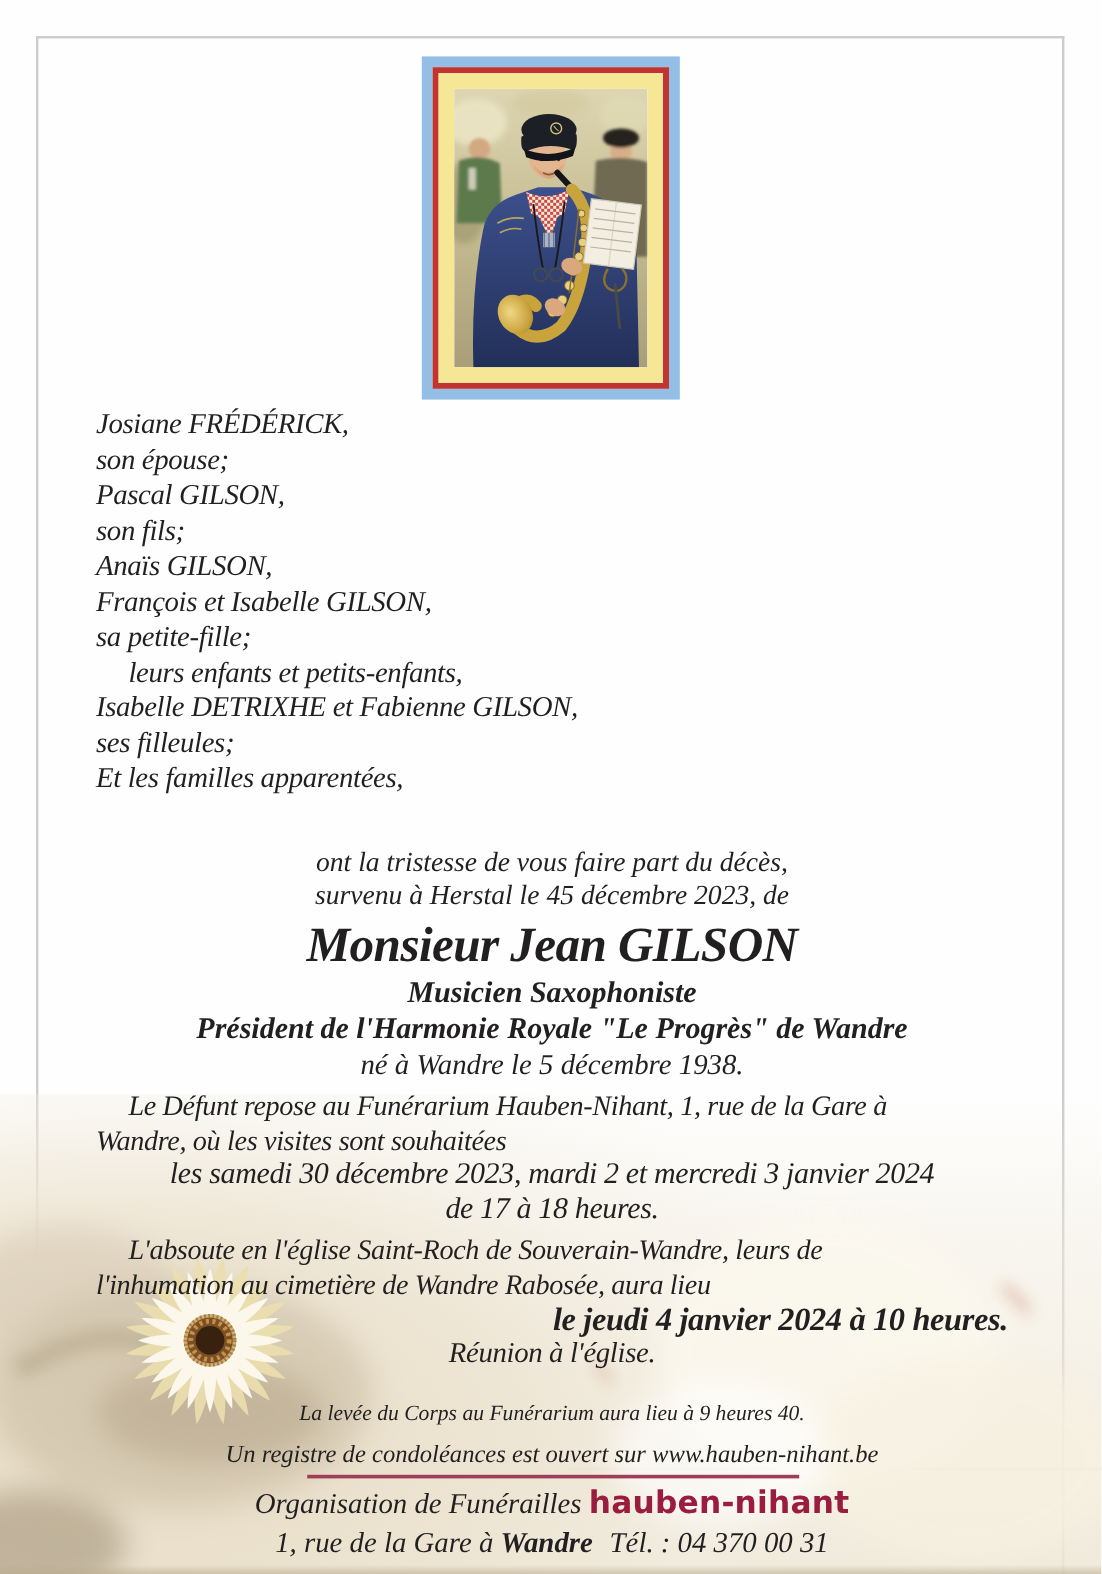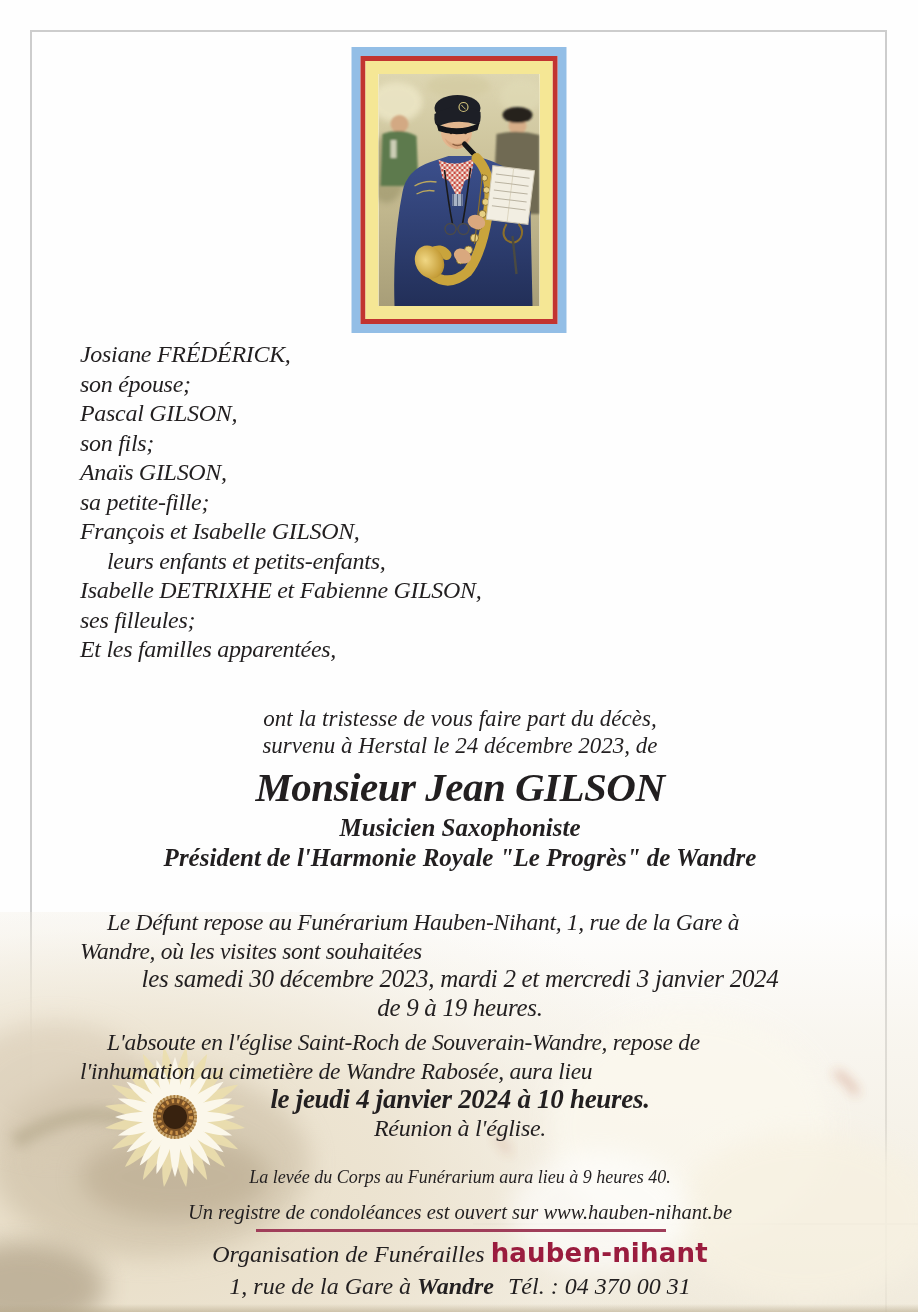"sa petite-fille;" div.line { order: before "François et Isabelle GILSON," -> after "François et Isabelle GILSON," }
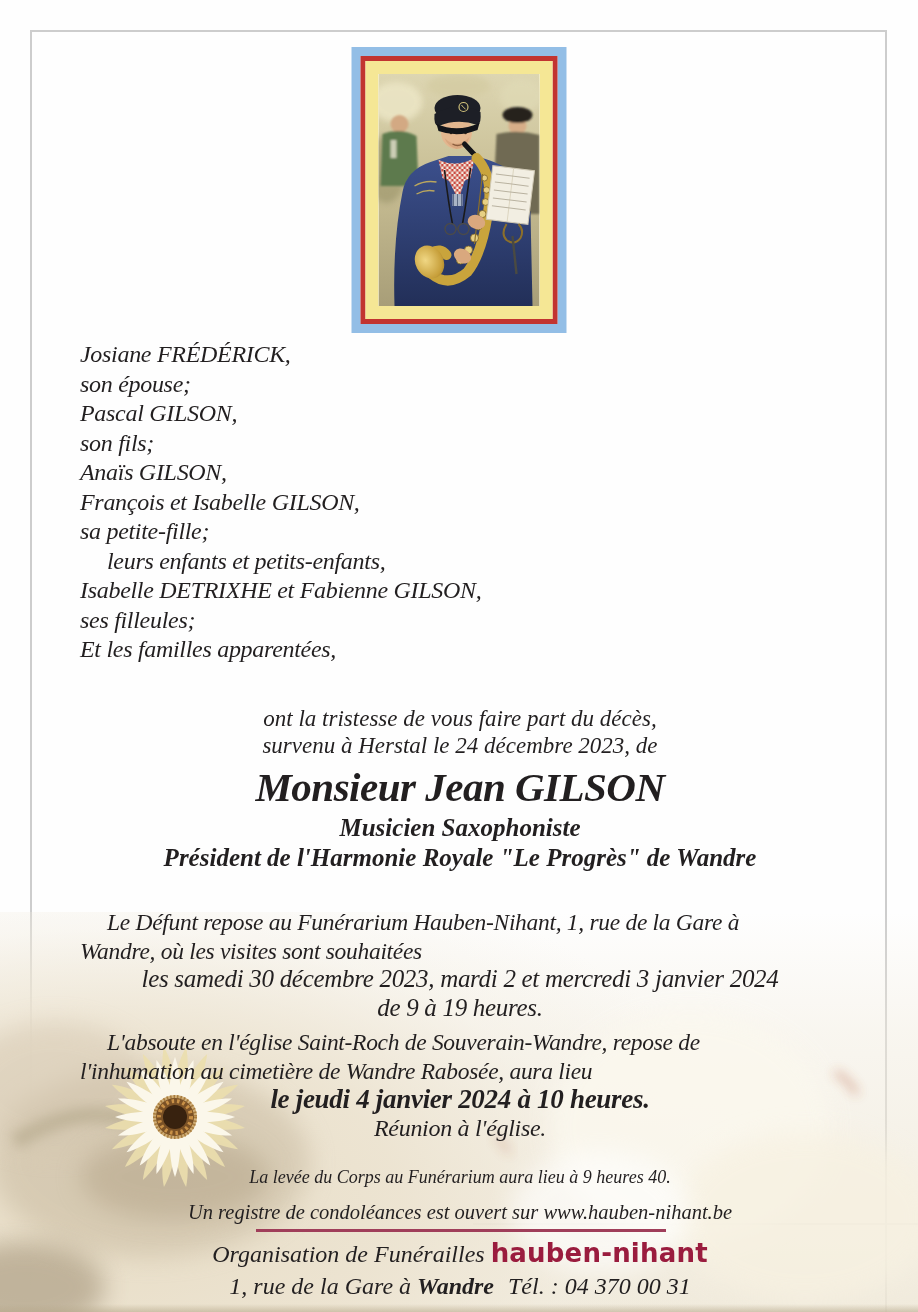"survenu à Herstal le 24" div.line { text: 24 -> 45 }
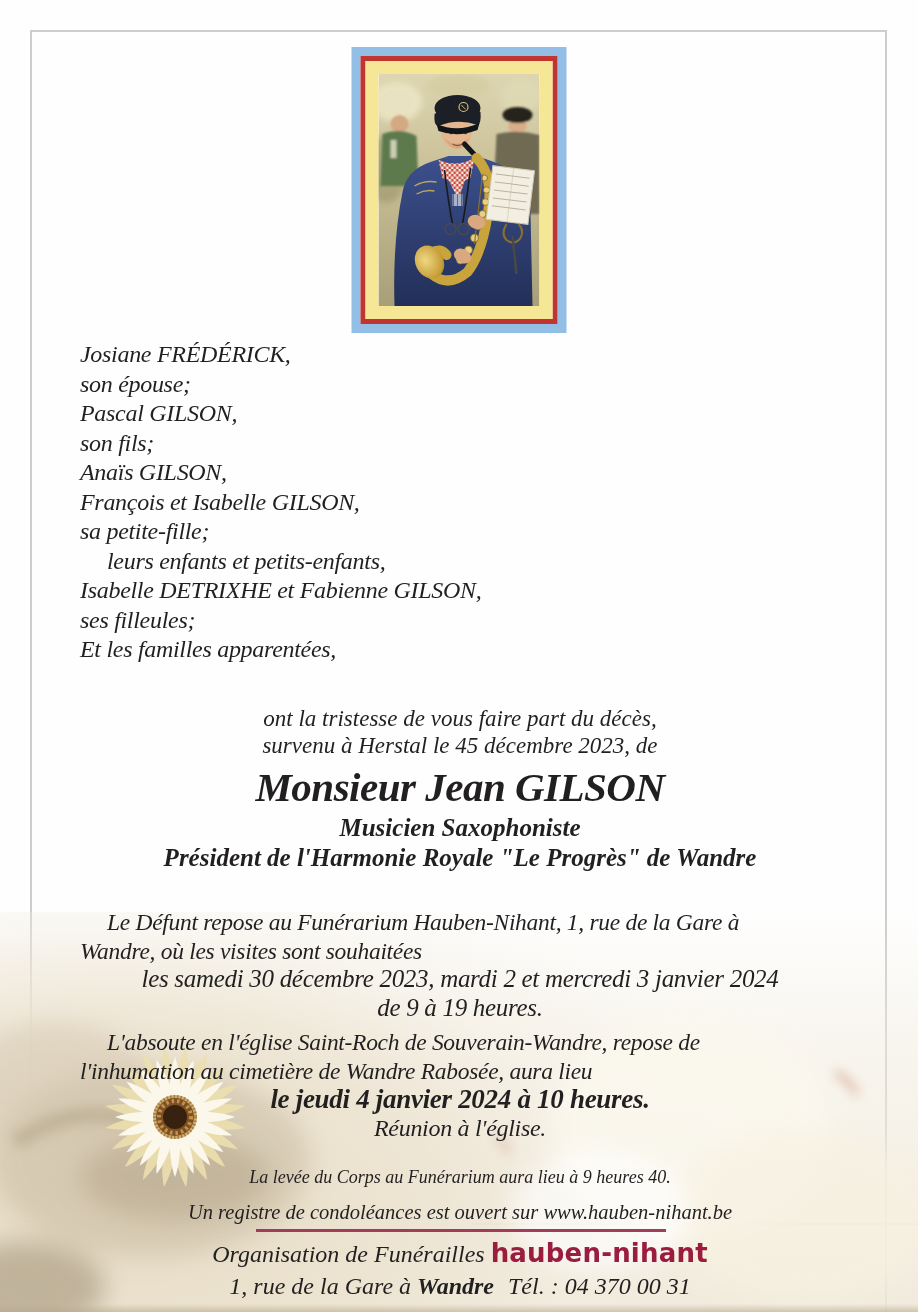"né à Wandre le 5" div.line { html: none -> <div>né à Wandre le 5 décembre 1938.</div> }
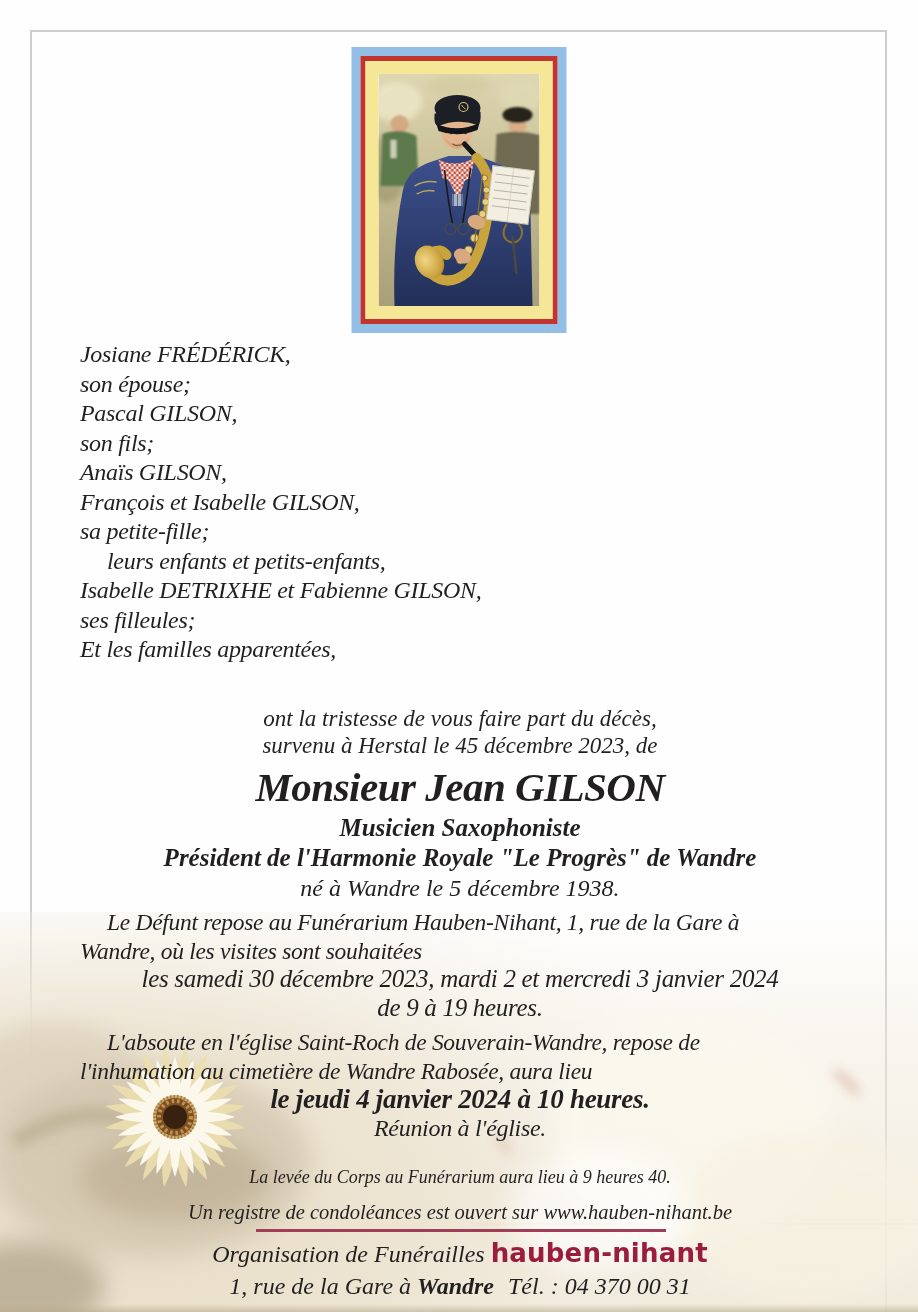"de 9 à 19 heures." div.line { text: 9 à 19 -> 17 à 18 }
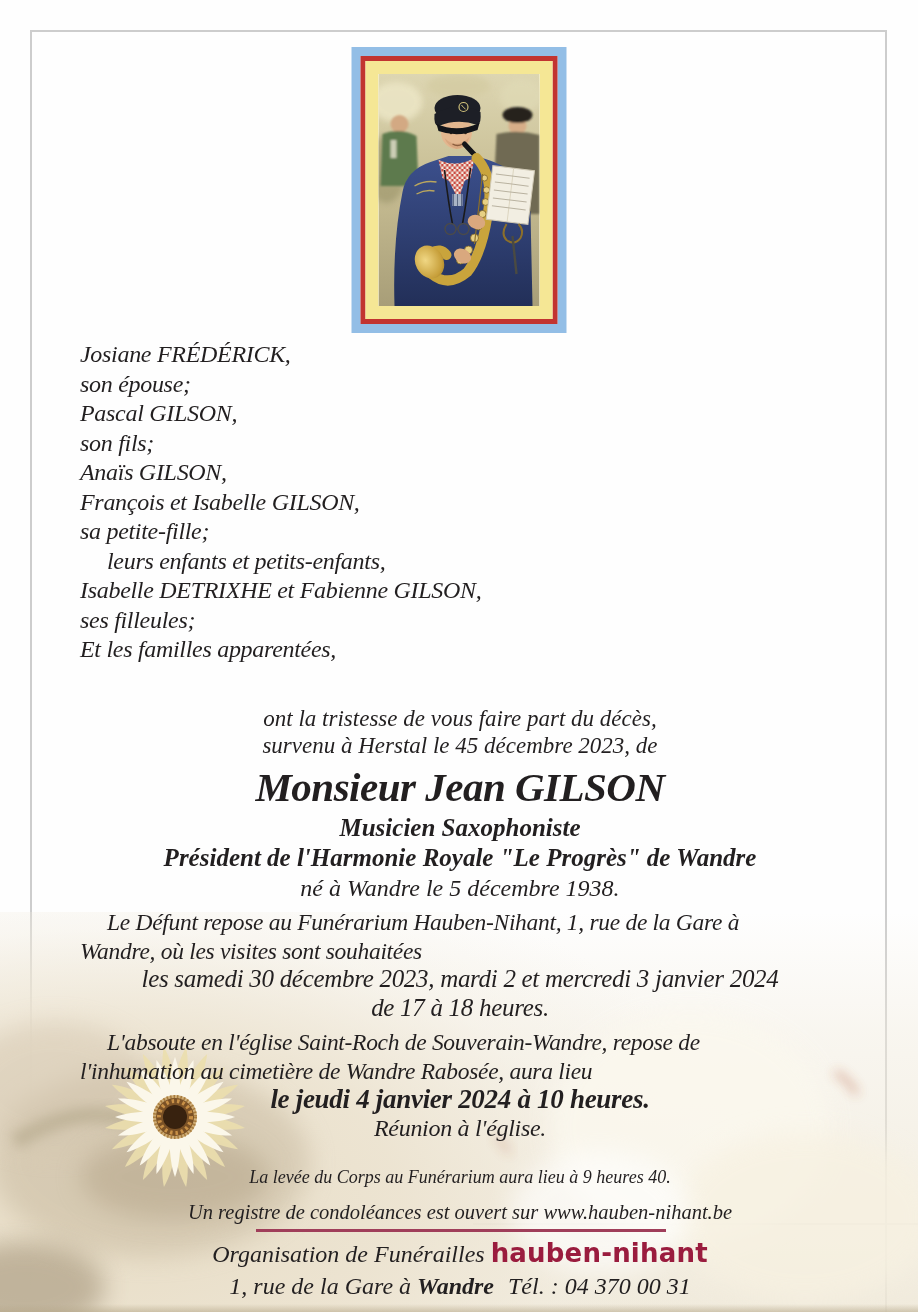"L'absoute en l'église Saint-Roch de" div.line { text: repose -> leurs }
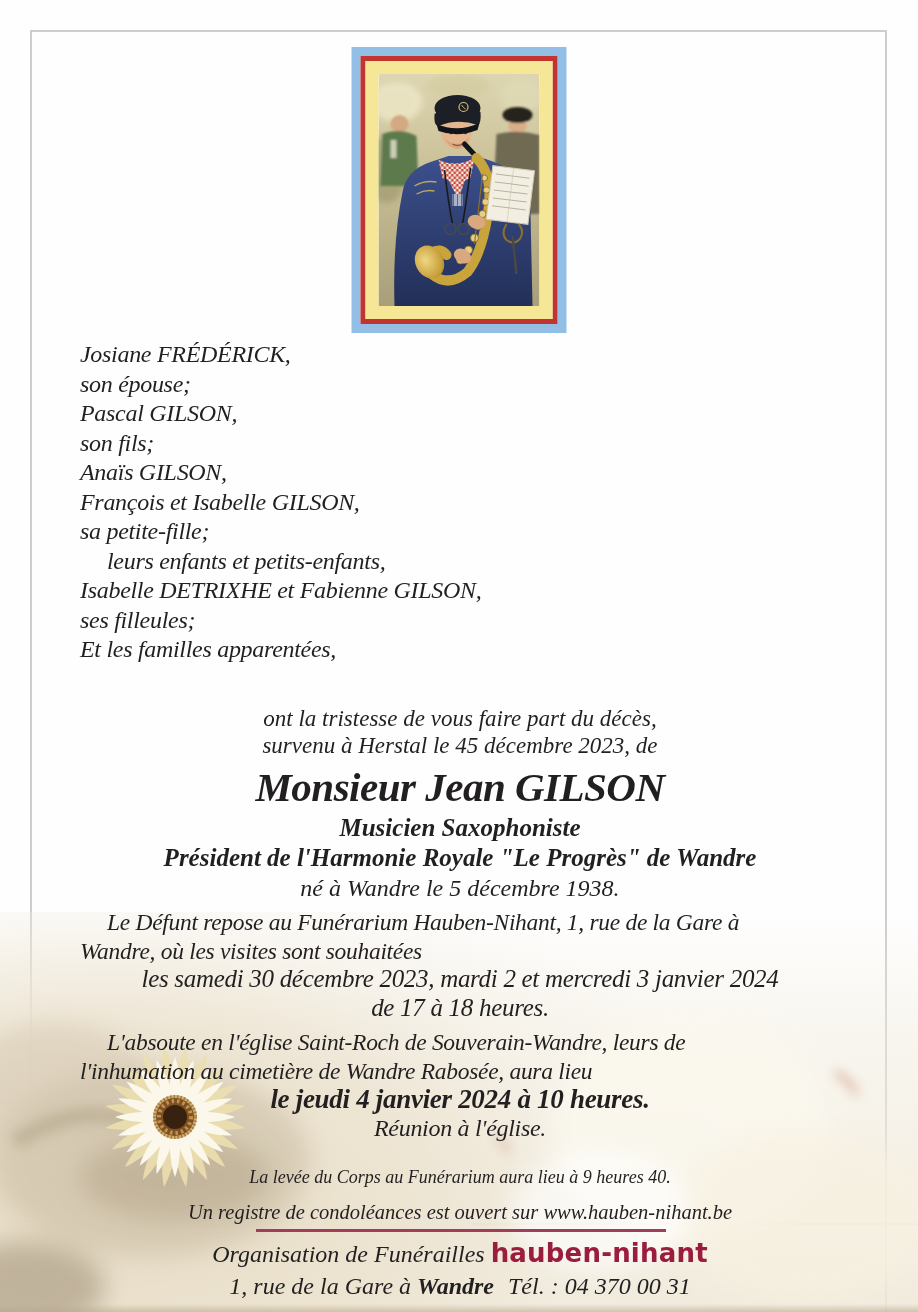"le jeudi 4 janvier 2024" .cer-date { text-align: none -> right }
